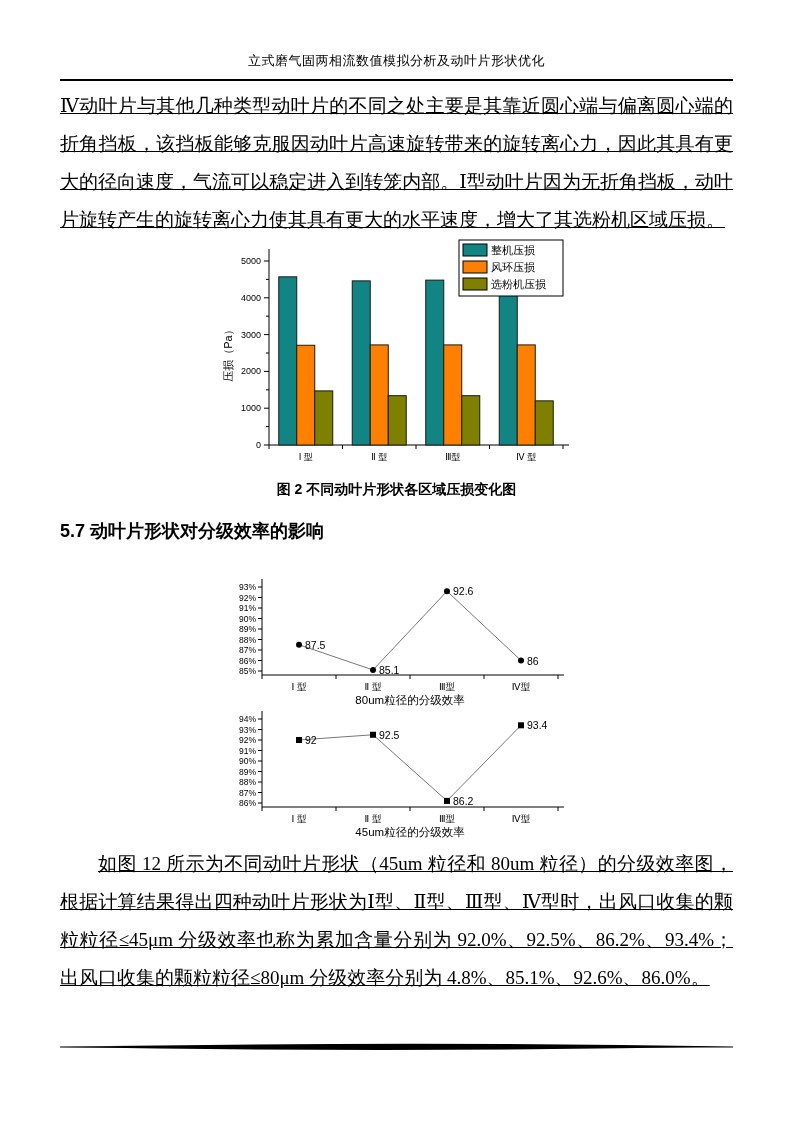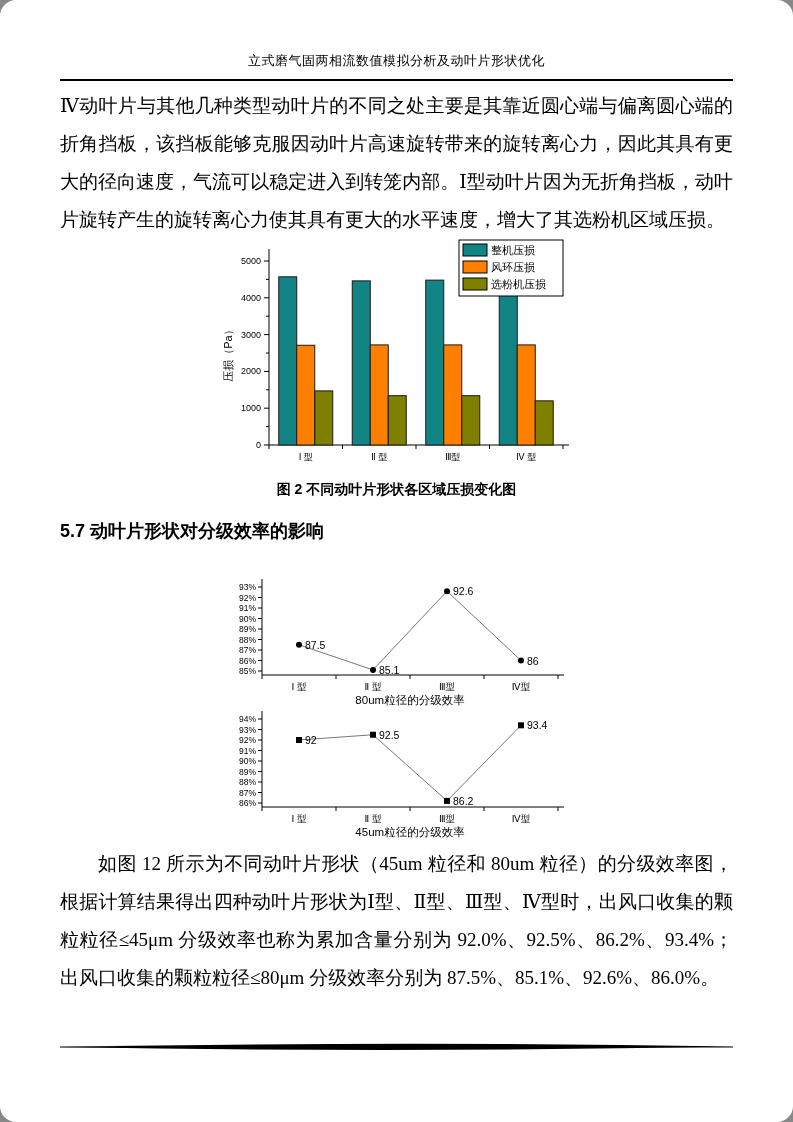"立式磨气固两相流数值模拟分析及动叶片形状优化" .page { border-radius: 16px -> none }
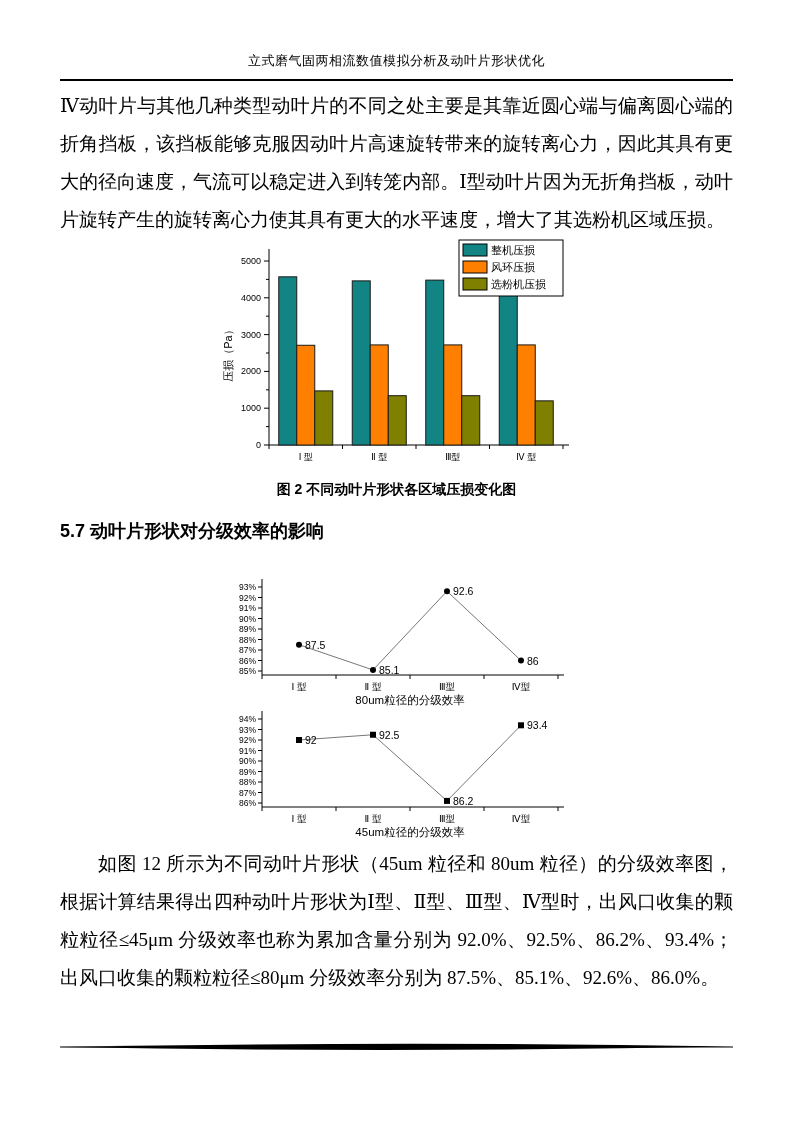"Ⅳ动叶片与其他几种类型动叶片的不同之处主要是其靠近圆心端与偏离圆心端的折角挡板，" .body-par { text-decoration: none -> underline }
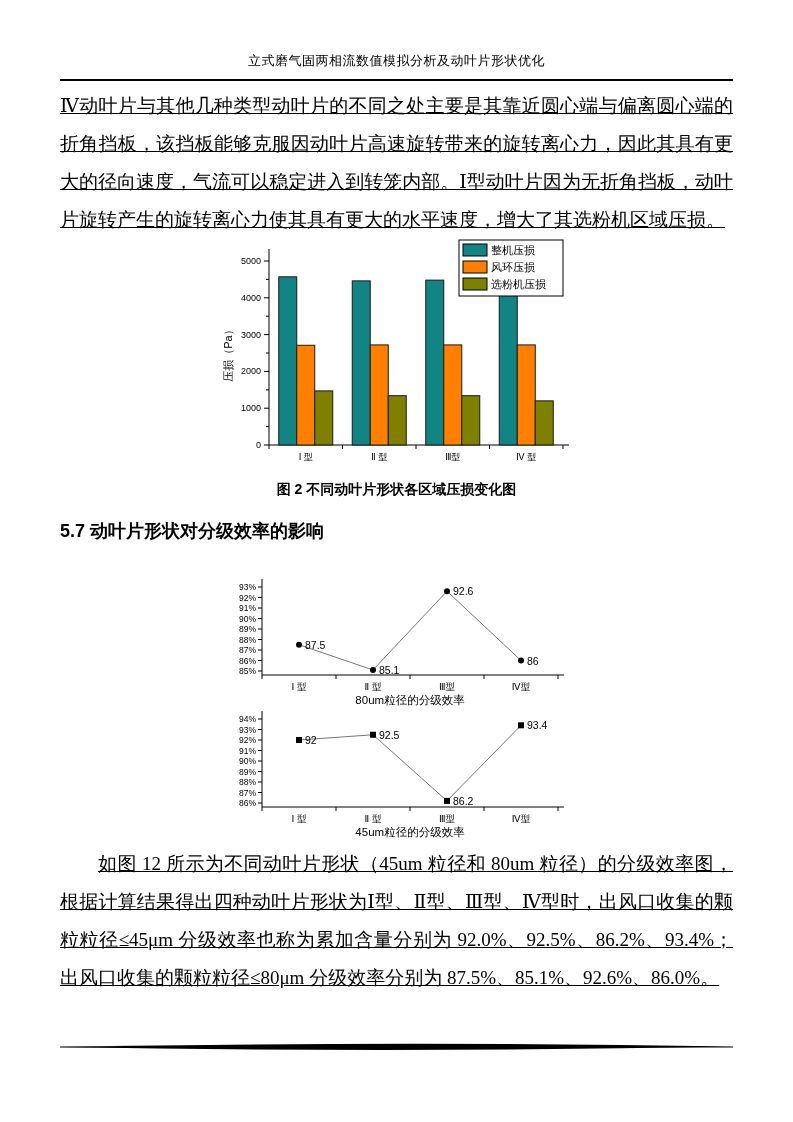"如图 12 所示为不同动叶片形状（45um 粒径和 80um" p.body-par { text: 87.5% -> 4.8% }
